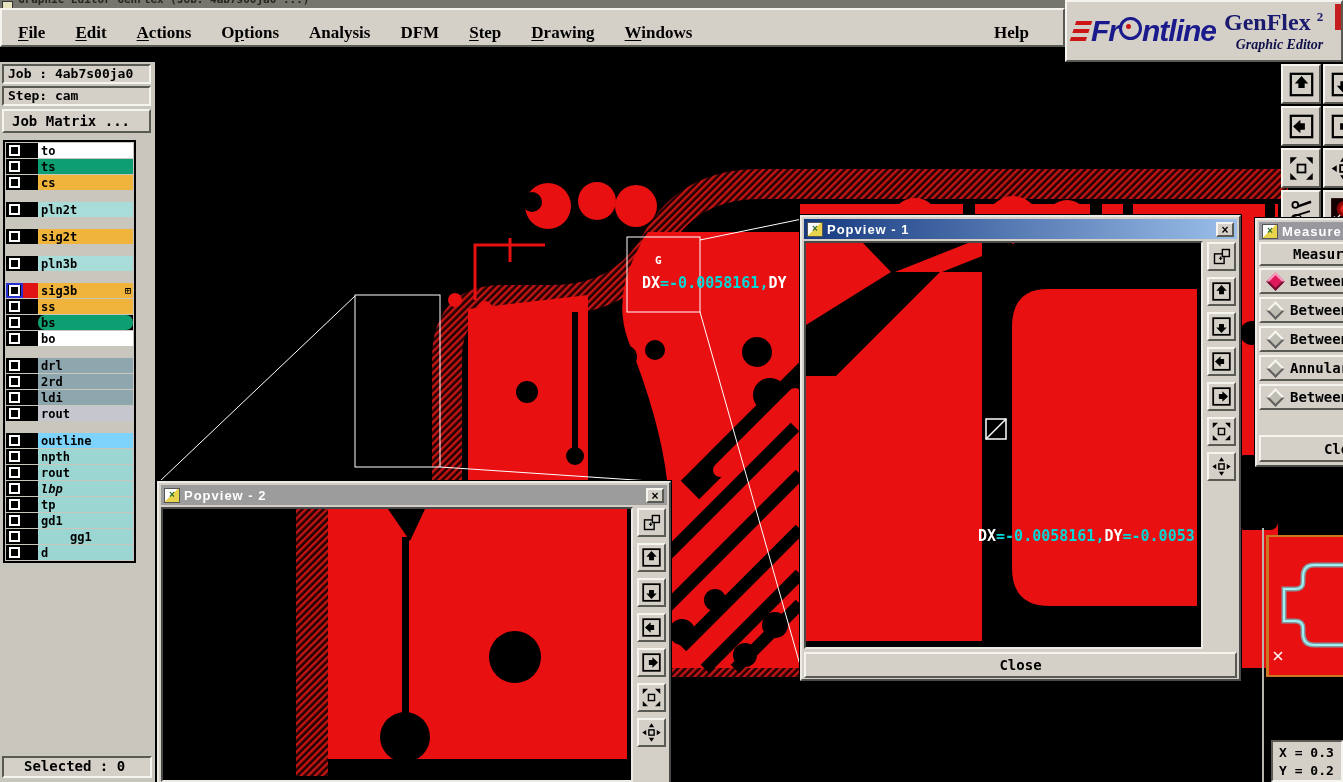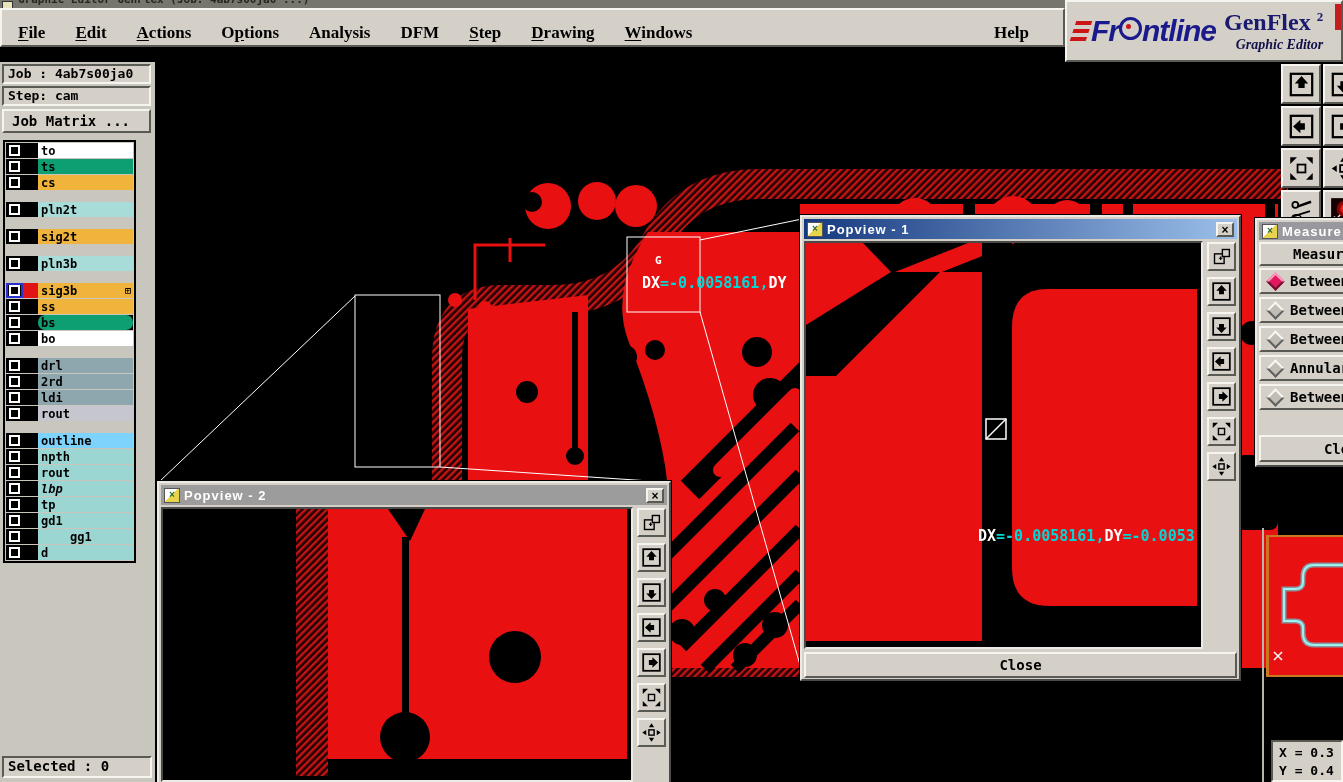"Selected : 0" #selectedbox { padding-left: 4px -> 20px }
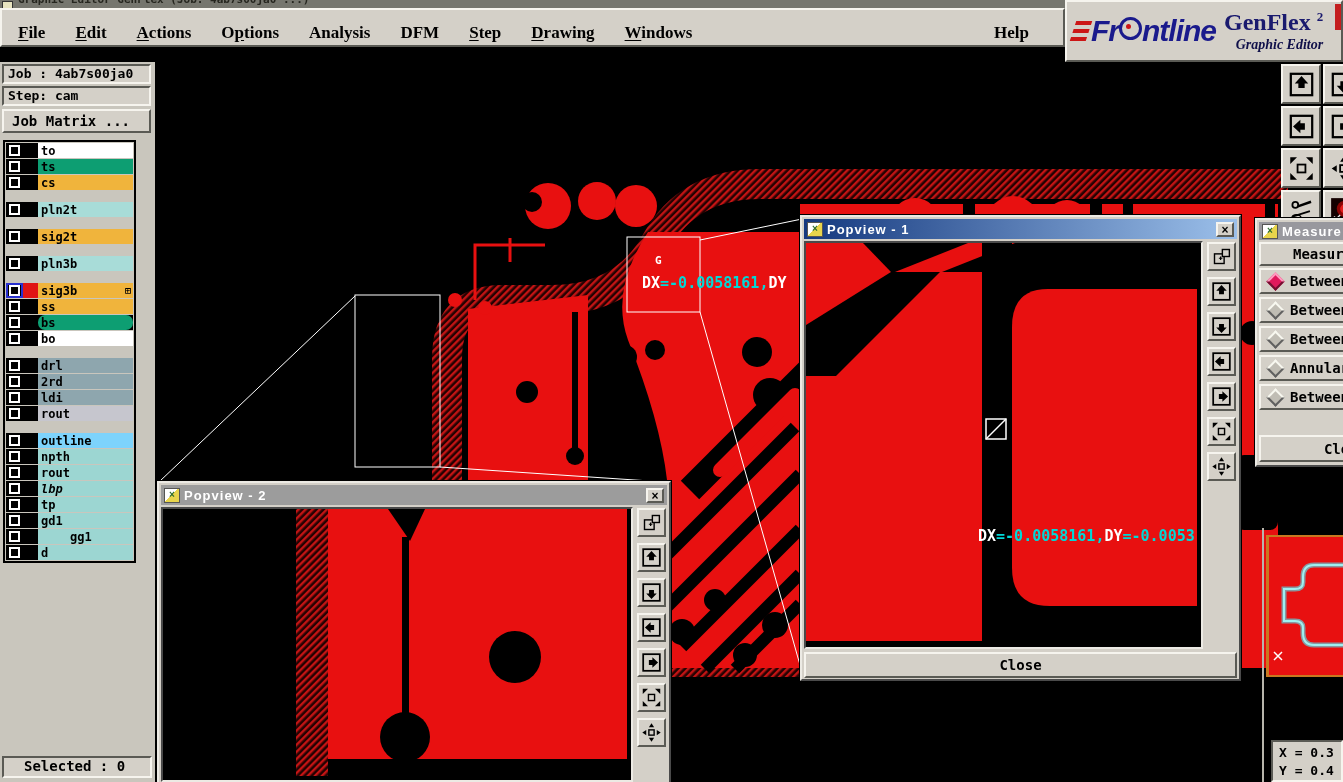"Y = 0.4" div { text: 0.4 -> 0.2 }
